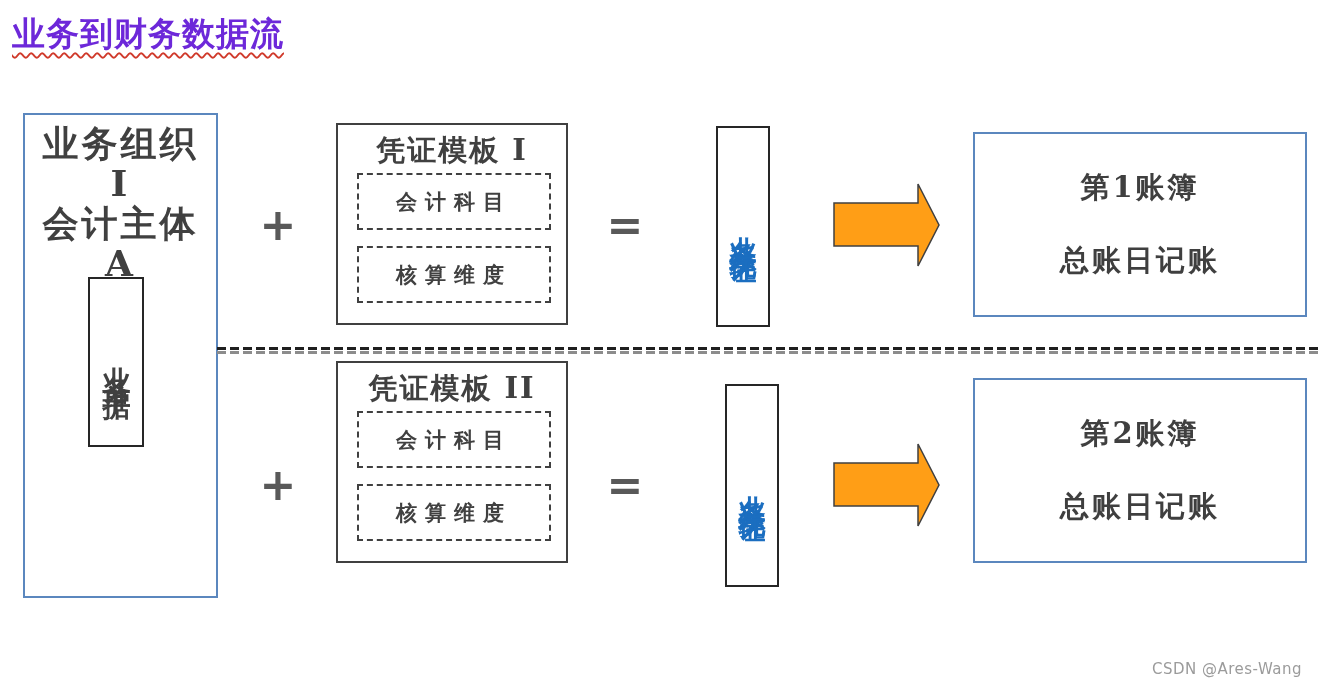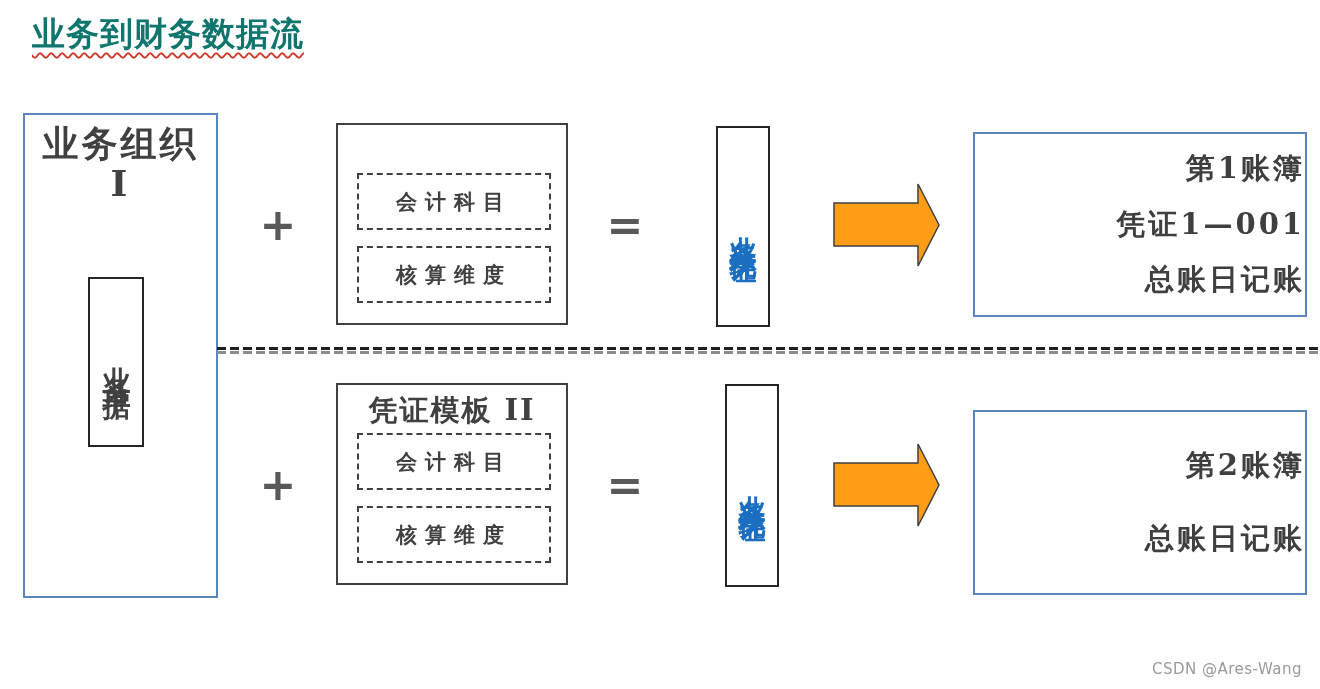"业务到财务数据流" .page-title { color: #0f766e -> #6d28d9; left: 32px -> 12px }
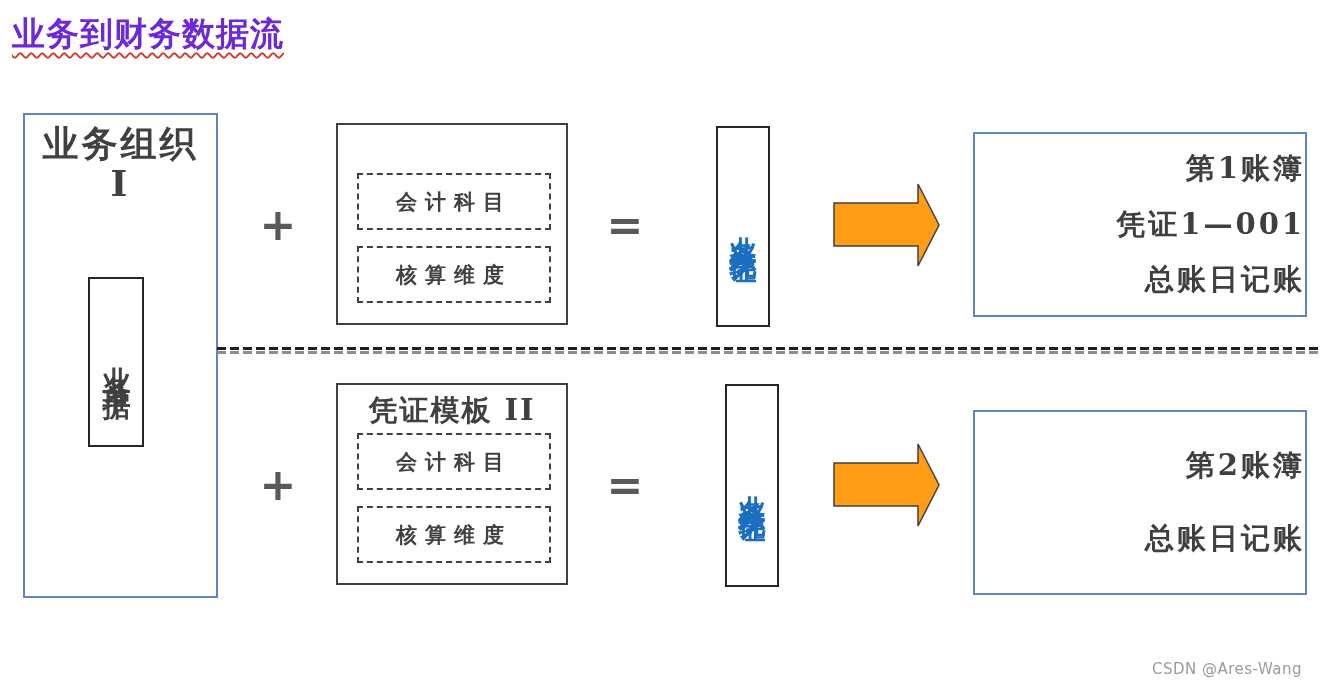"凭证模板 I" div.tpl-title { html: none -> <div>凭证模板 I</div> }
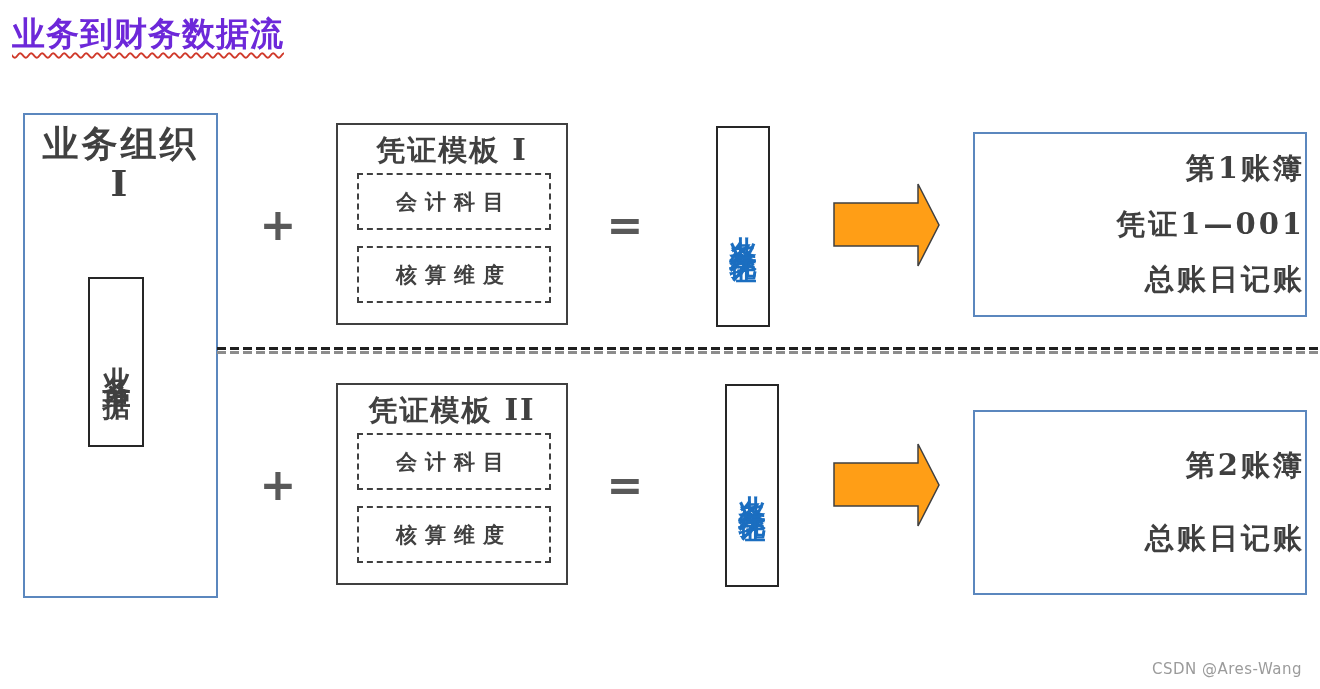"第1账簿" .ledger-box { align-items: flex-end -> center }
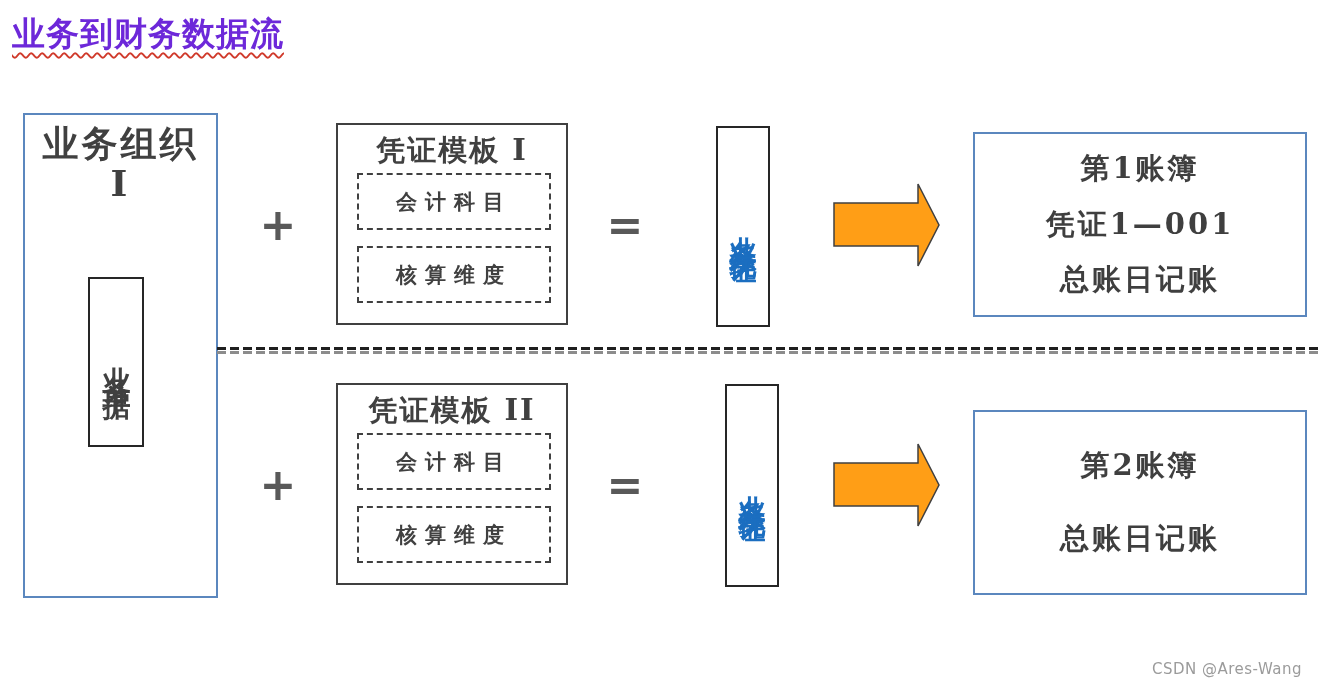"会计主体 A" div { html: none -> <div>会计主体 A</div> }
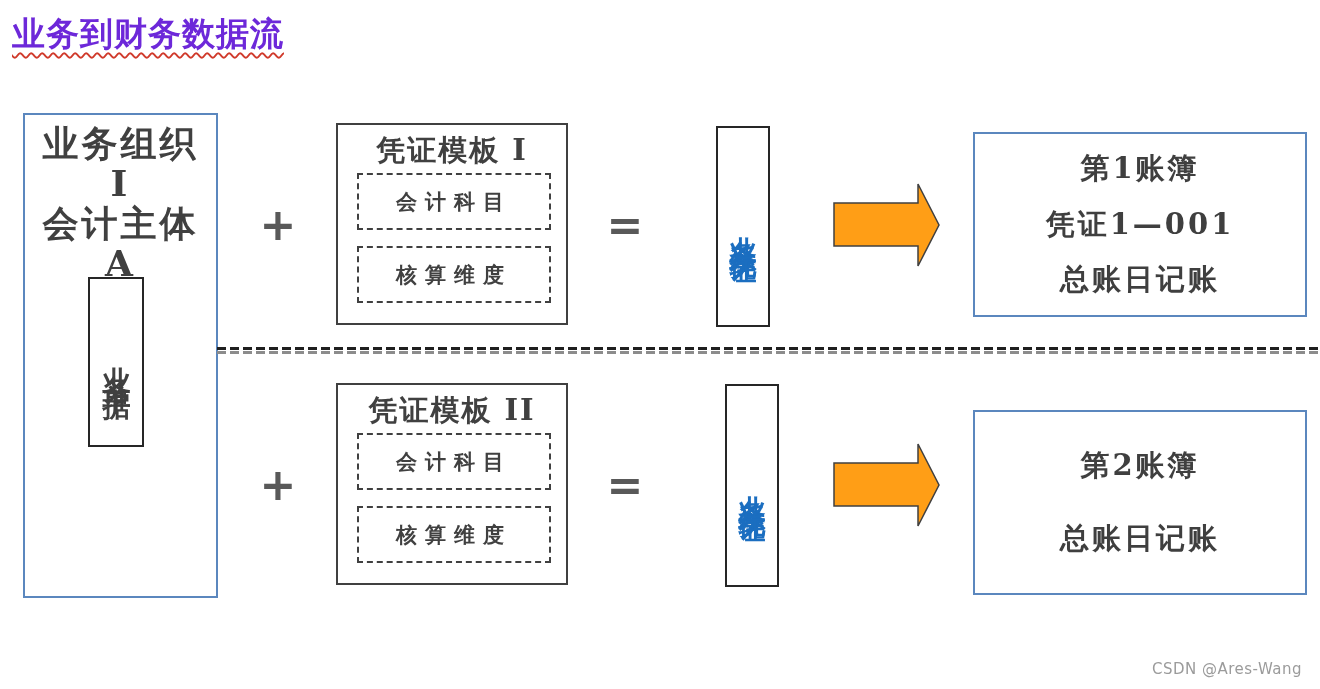"凭证1—001" div { html: <div>凭证1—001</div> -> none }
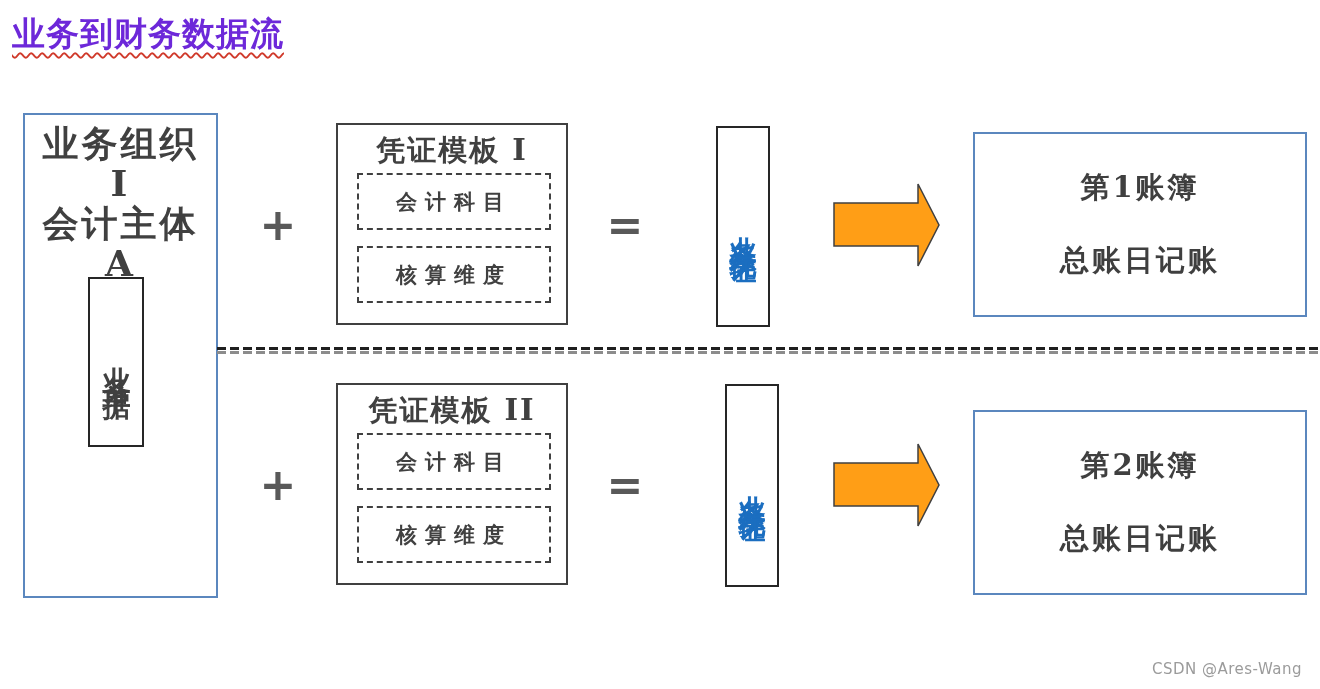"凭证模板 II" .tpl-box.r2 { top: 383px -> 361px }
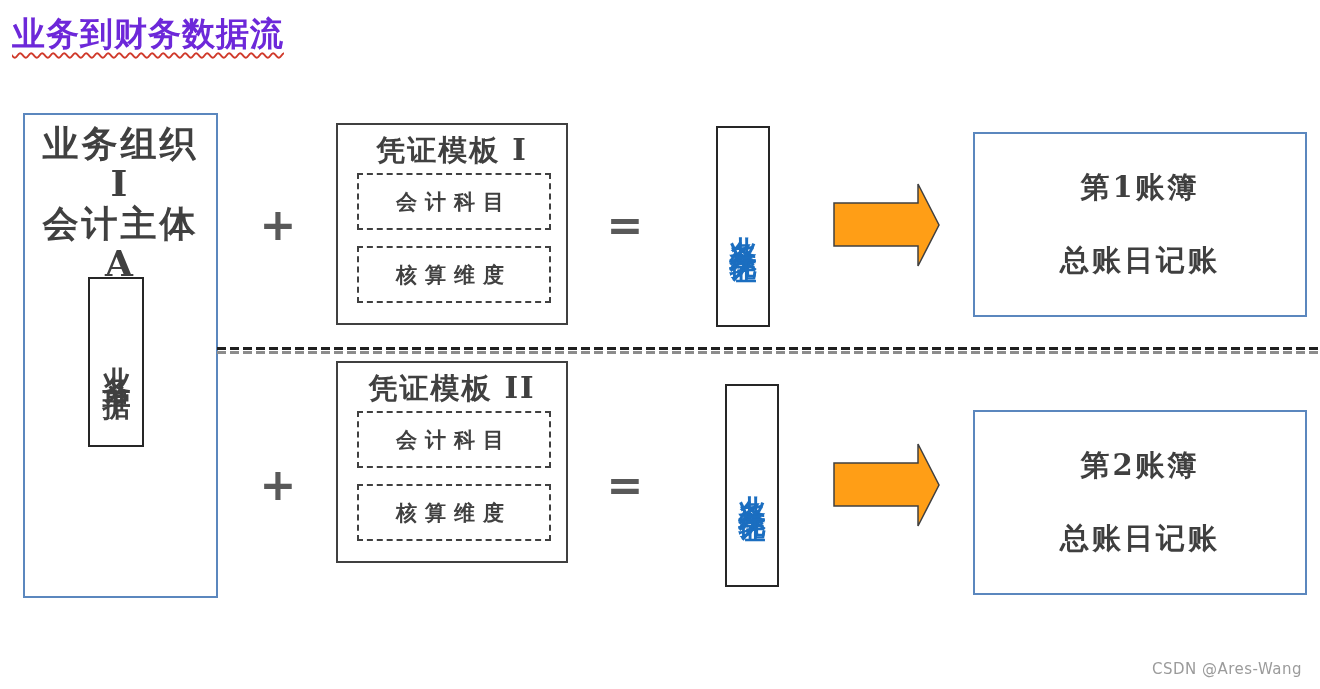"第2账簿" .ledger-box.r2 { top: 410px -> 378px }
